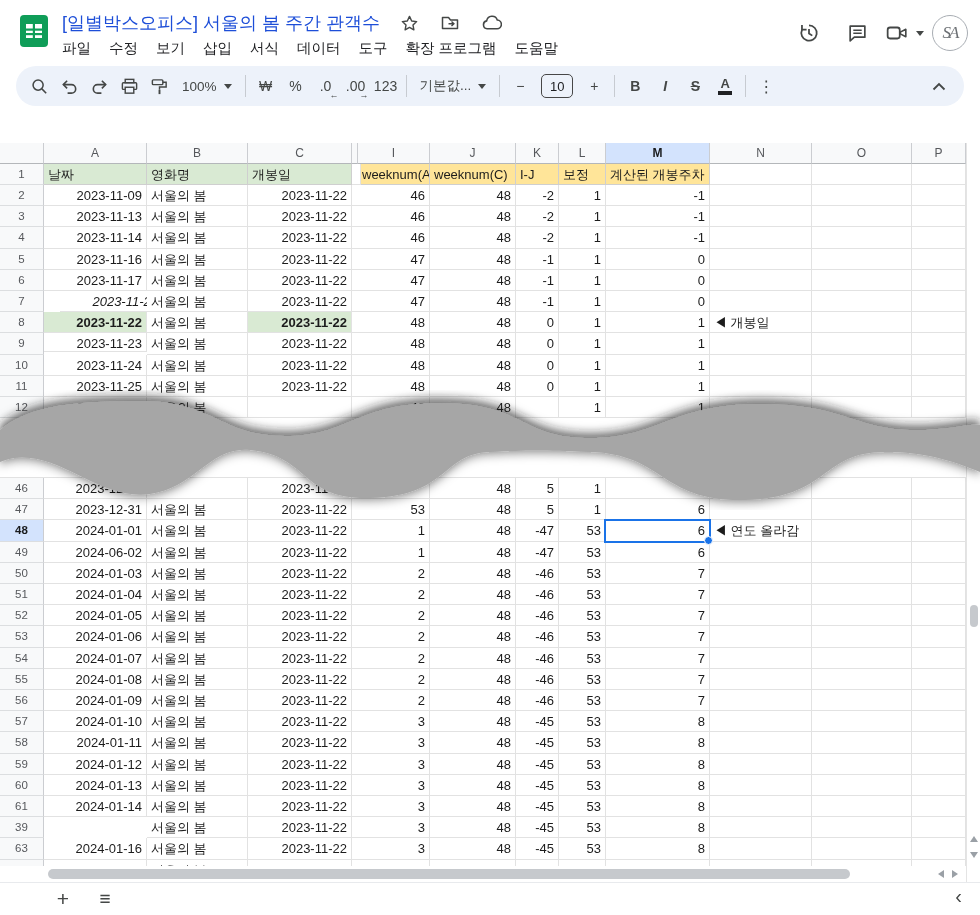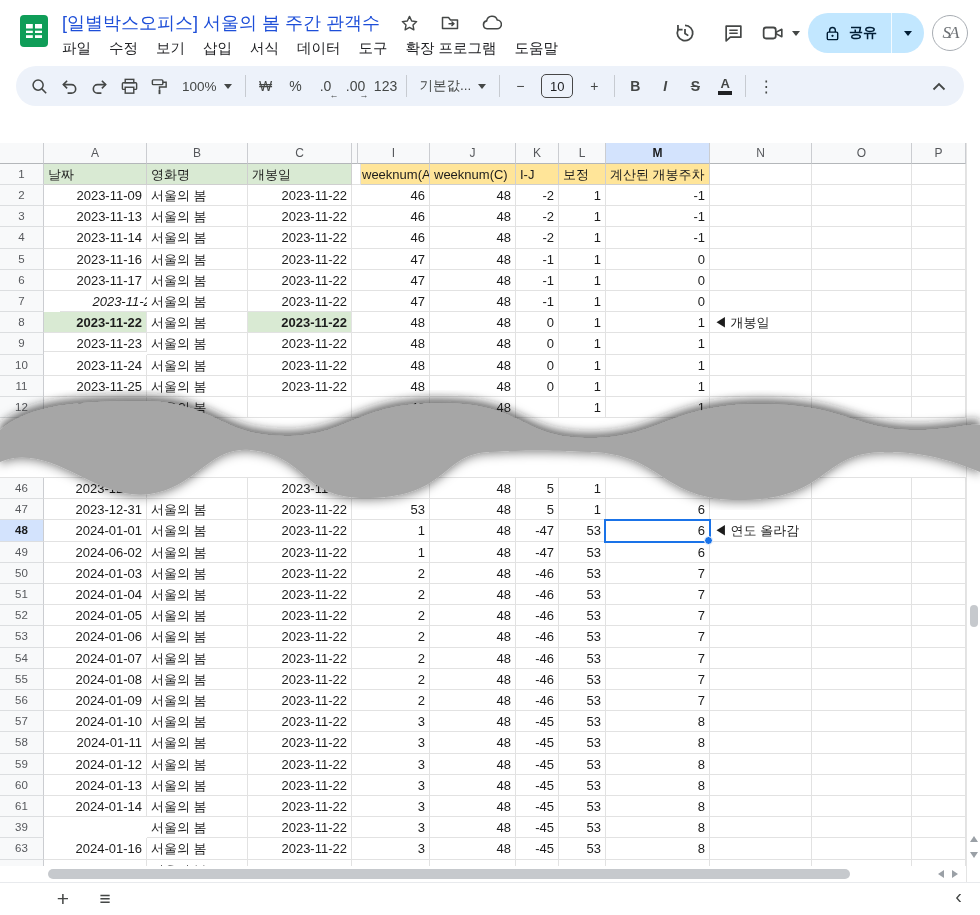"공유" div.share-pill { html: <div> <span> <svg> <rect></rect> <path></path> <circle></circle> </svg> <span>공유</span> </span> <span></span> <span> <span></span> </span> </div> -> none }
